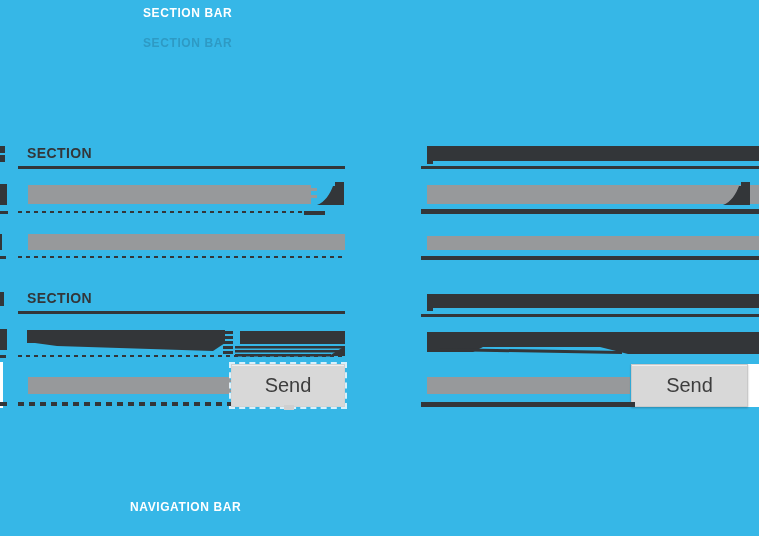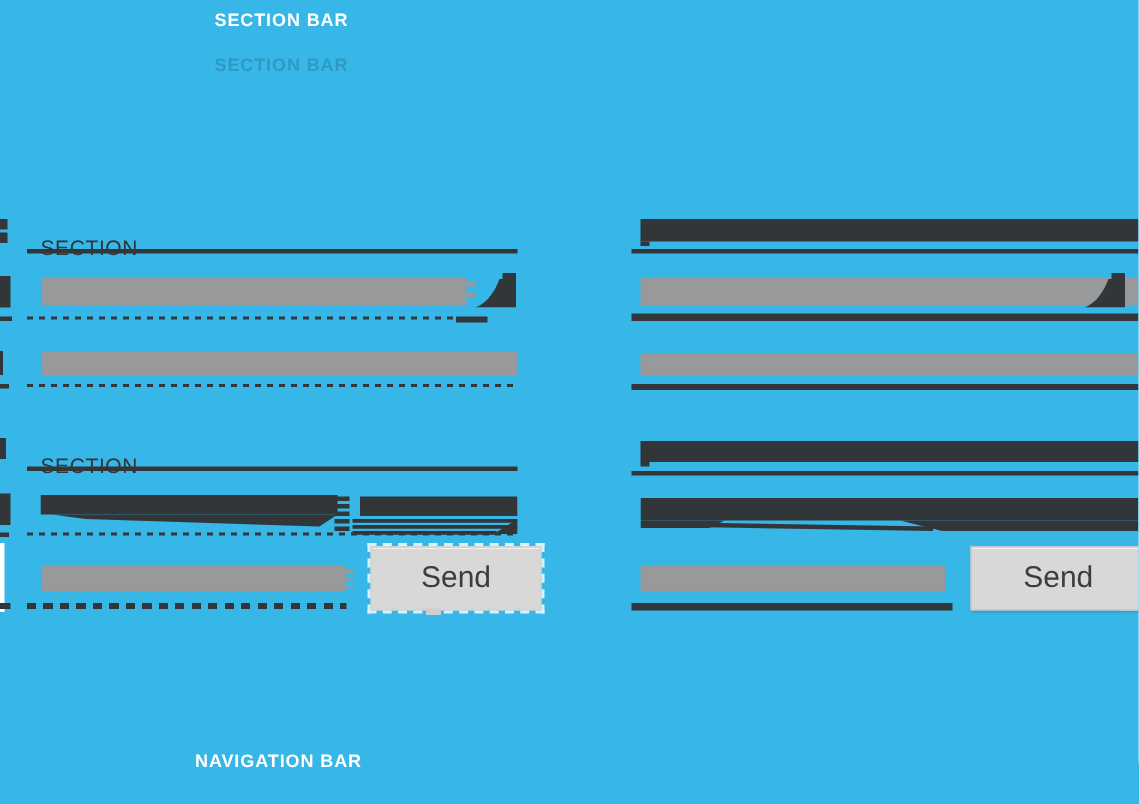"SECTION" .heading { font-weight: normal -> bold; margin-top: 12px -> none }
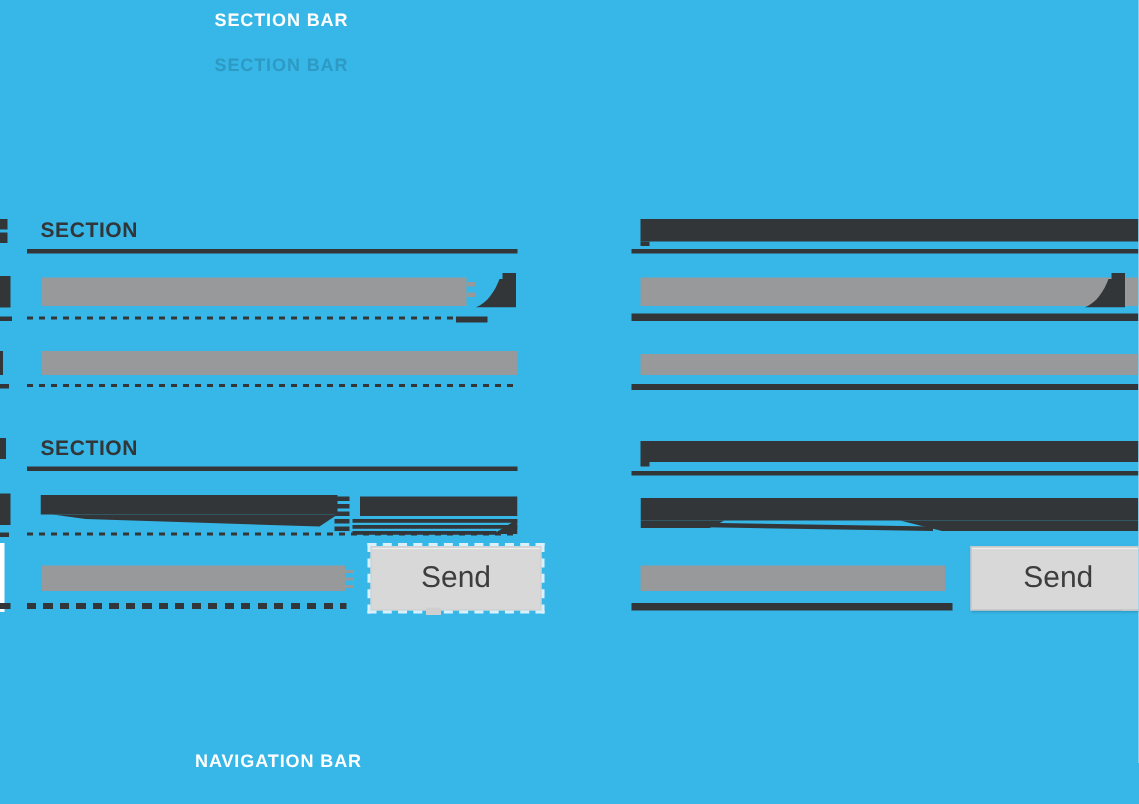"Send" .send-btn { margin-left: 16px -> none }
